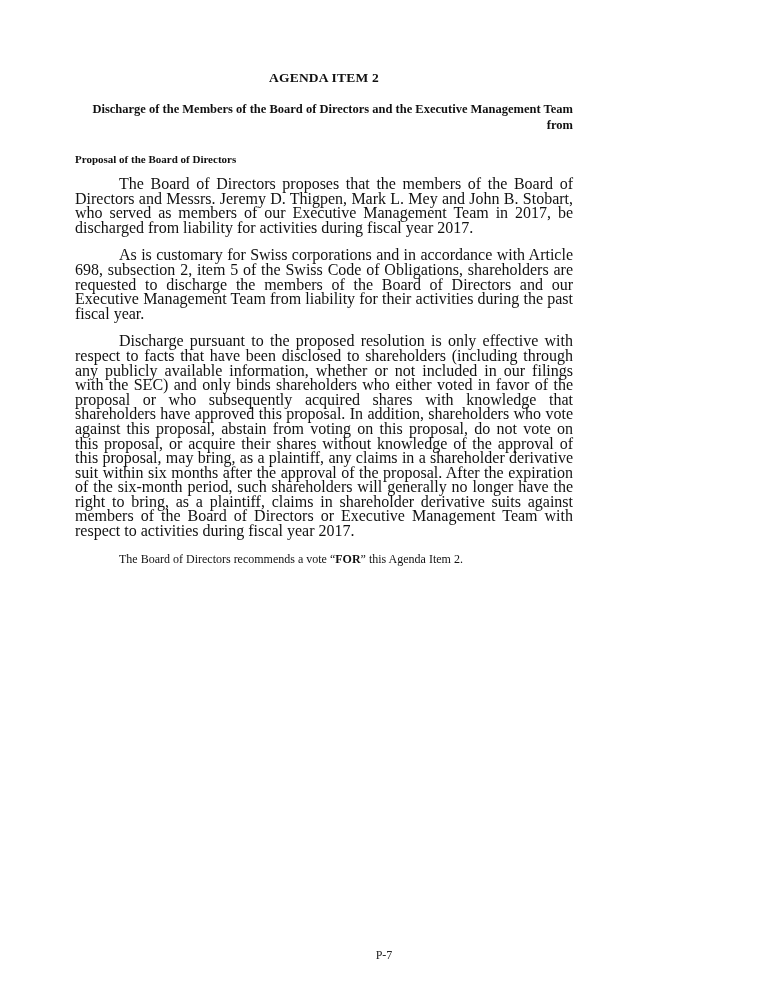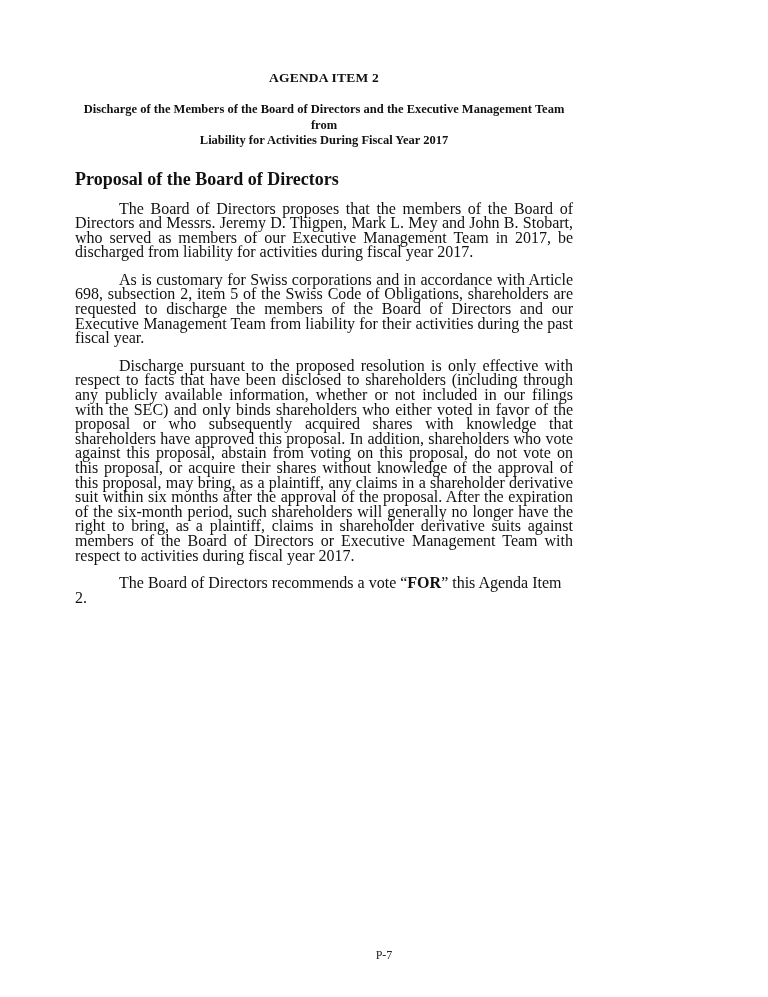"Discharge of the Members of" .doc-subtitle { text-align: center -> right }
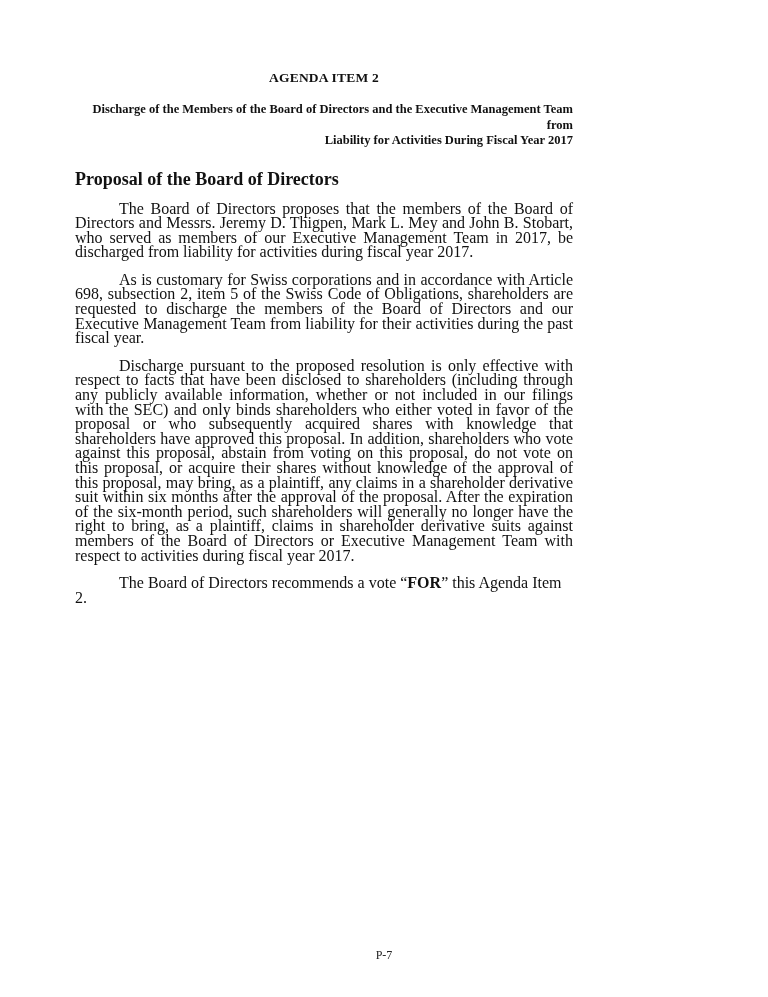"Liability for Activities During Fiscal" div { html: <div>Liability for Activities During Fiscal Year 2017</div> -> none }
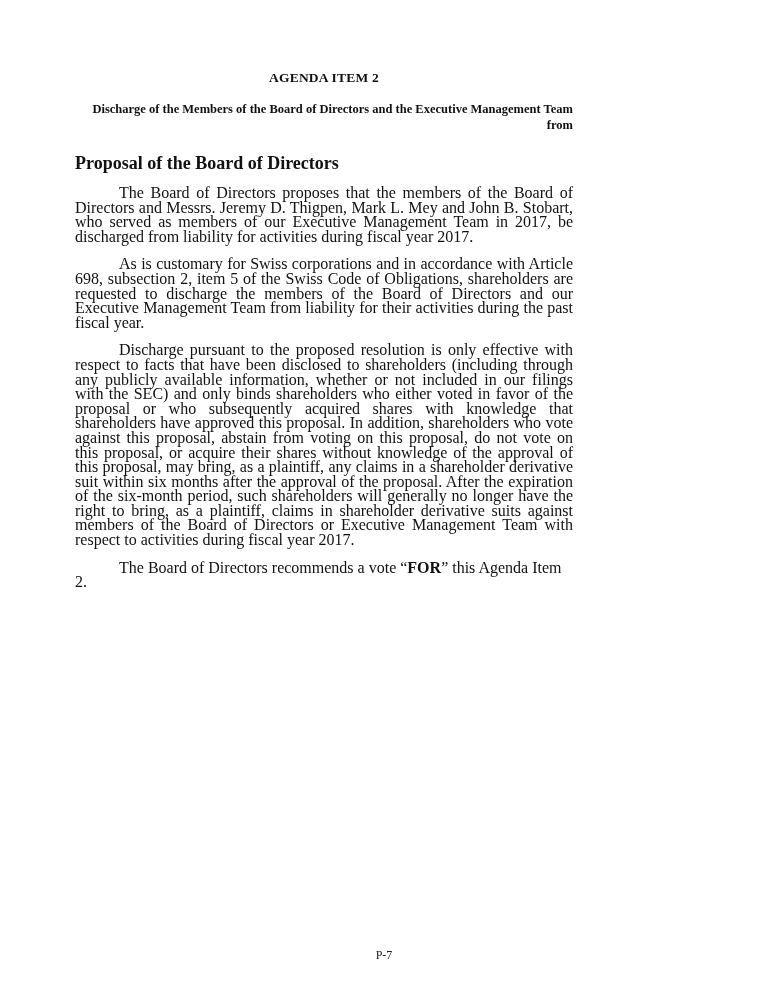"Proposal of the Board of" .section-heading { font-size: 18px -> 11px }
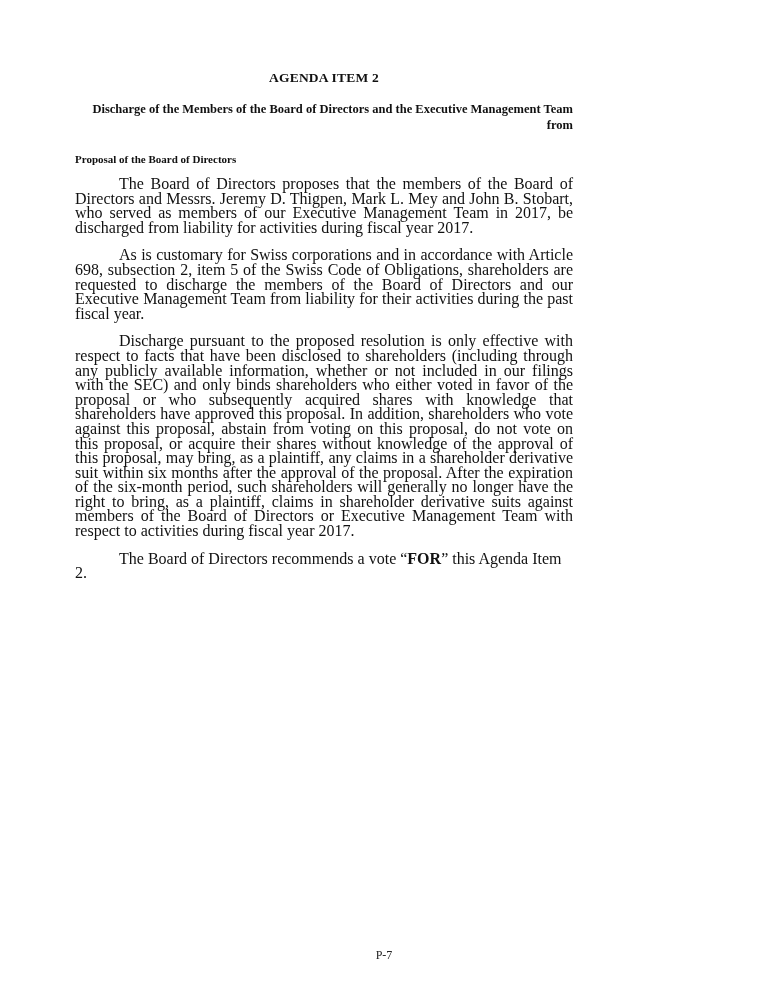"The Board of Directors recommends" .rec-line { font-size: 16px -> 12px }
